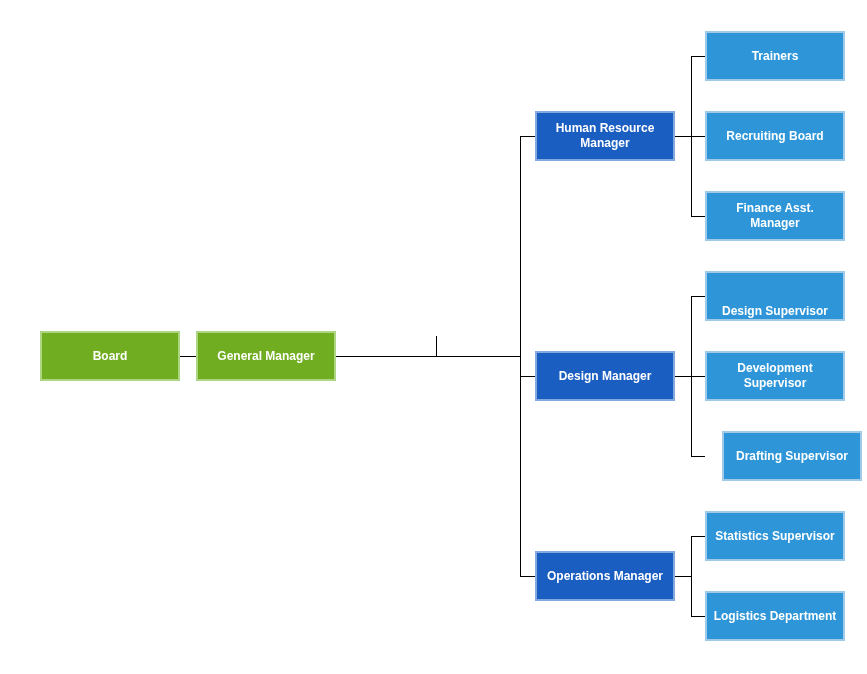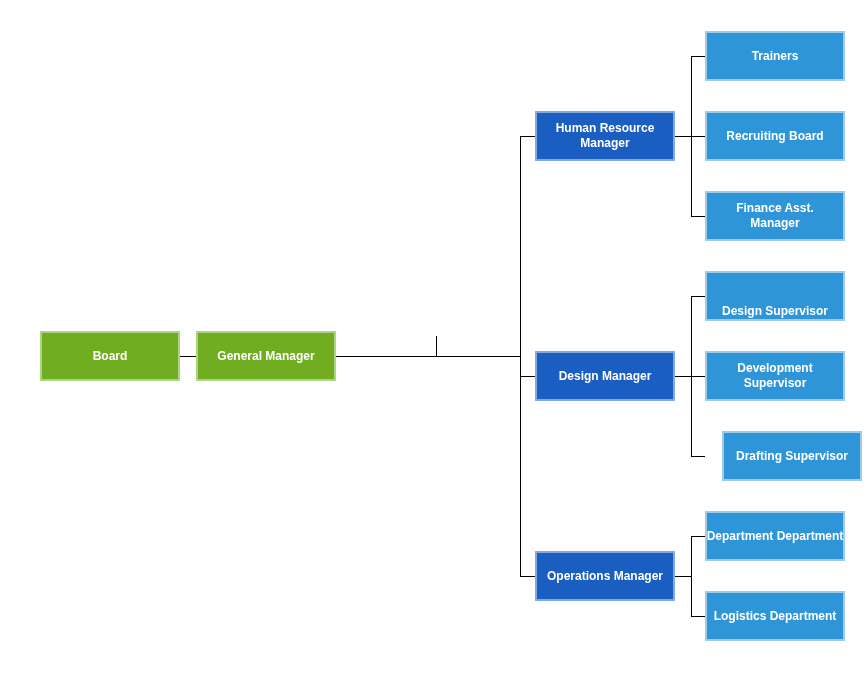"Department Department" span.node-label { text: Department Department -> Statistics Supervisor }
